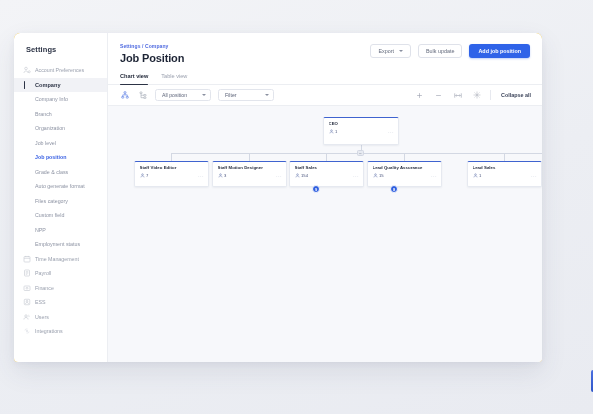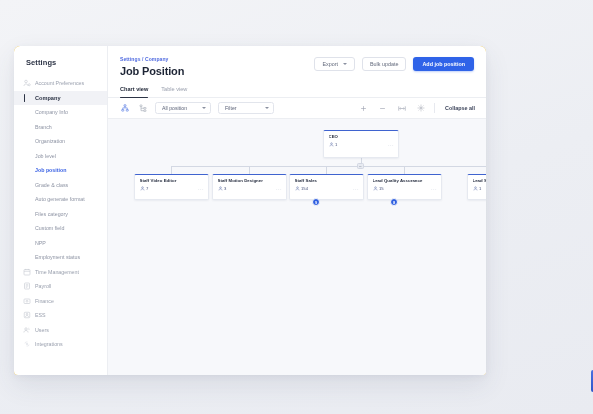"Settings" .app-card { top: 46px -> 33px; width: 472px -> 528px }
